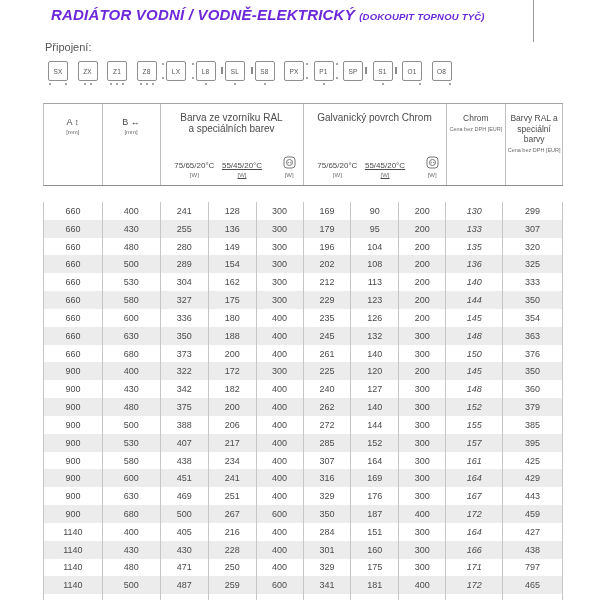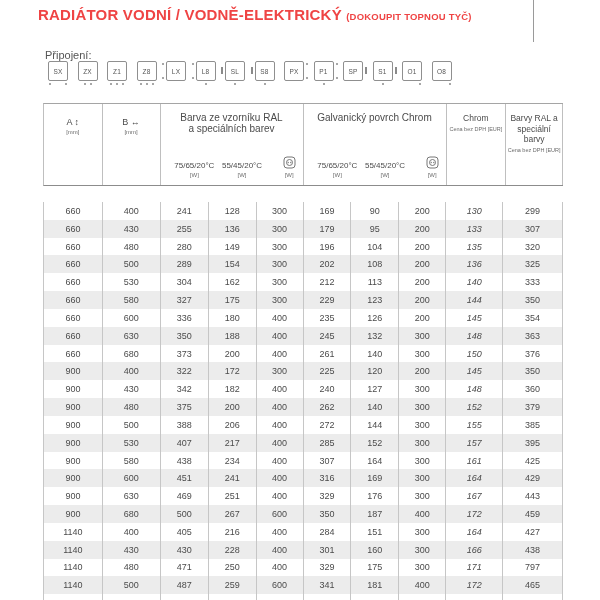"RADIÁTOR VODNÍ / VODNĚ-ELEKTRICKÝ" .page-title { color: #ef4444 -> #6d28d9; font-style: none -> italic; left: 38px -> 51px }
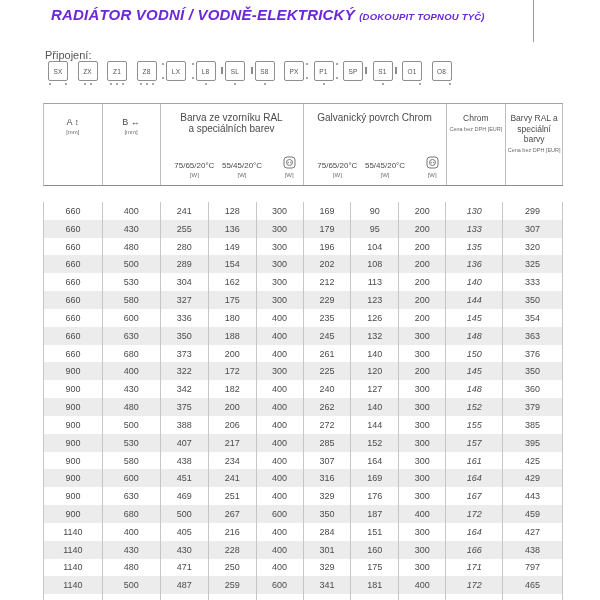"Připojení:" .connections-label { margin-top: 8px -> none }
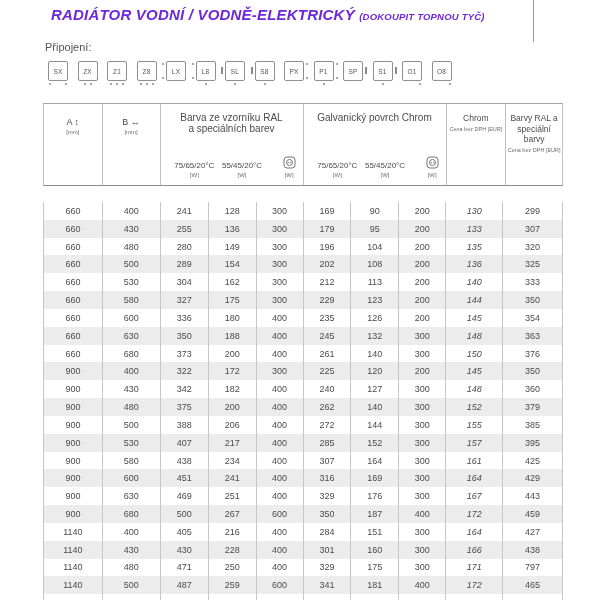"55/45/20°C" .gsub.s2 { text-decoration: none -> underline }
